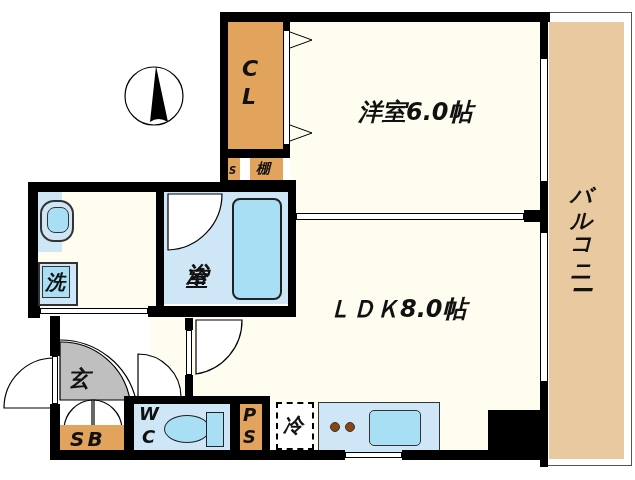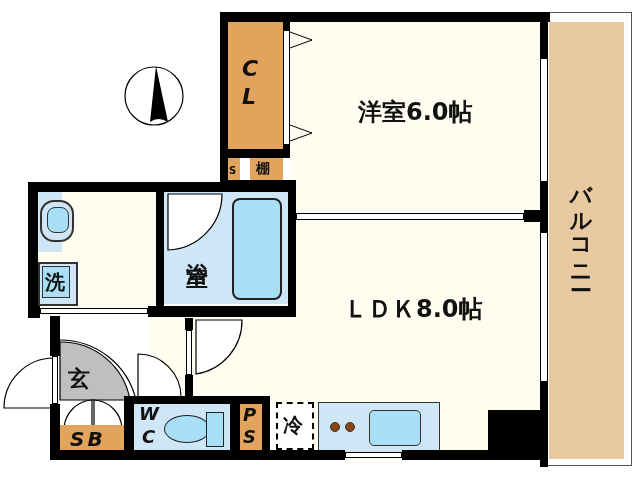"洋室6.0帖" .label { font-style: none -> italic }
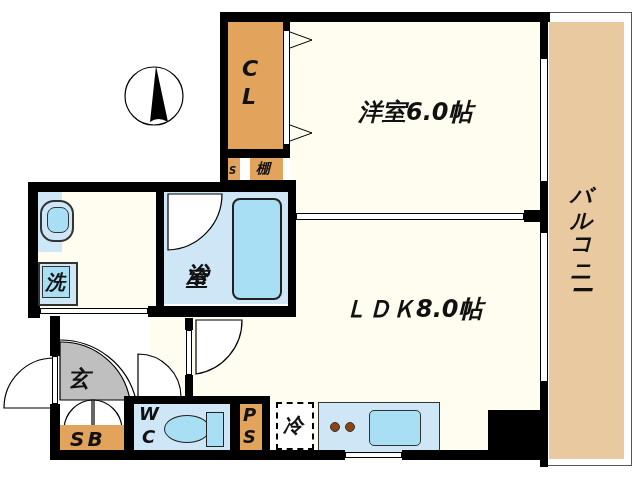"ＬＤＫ8.0帖" div.label { left: 344px -> 328px }
